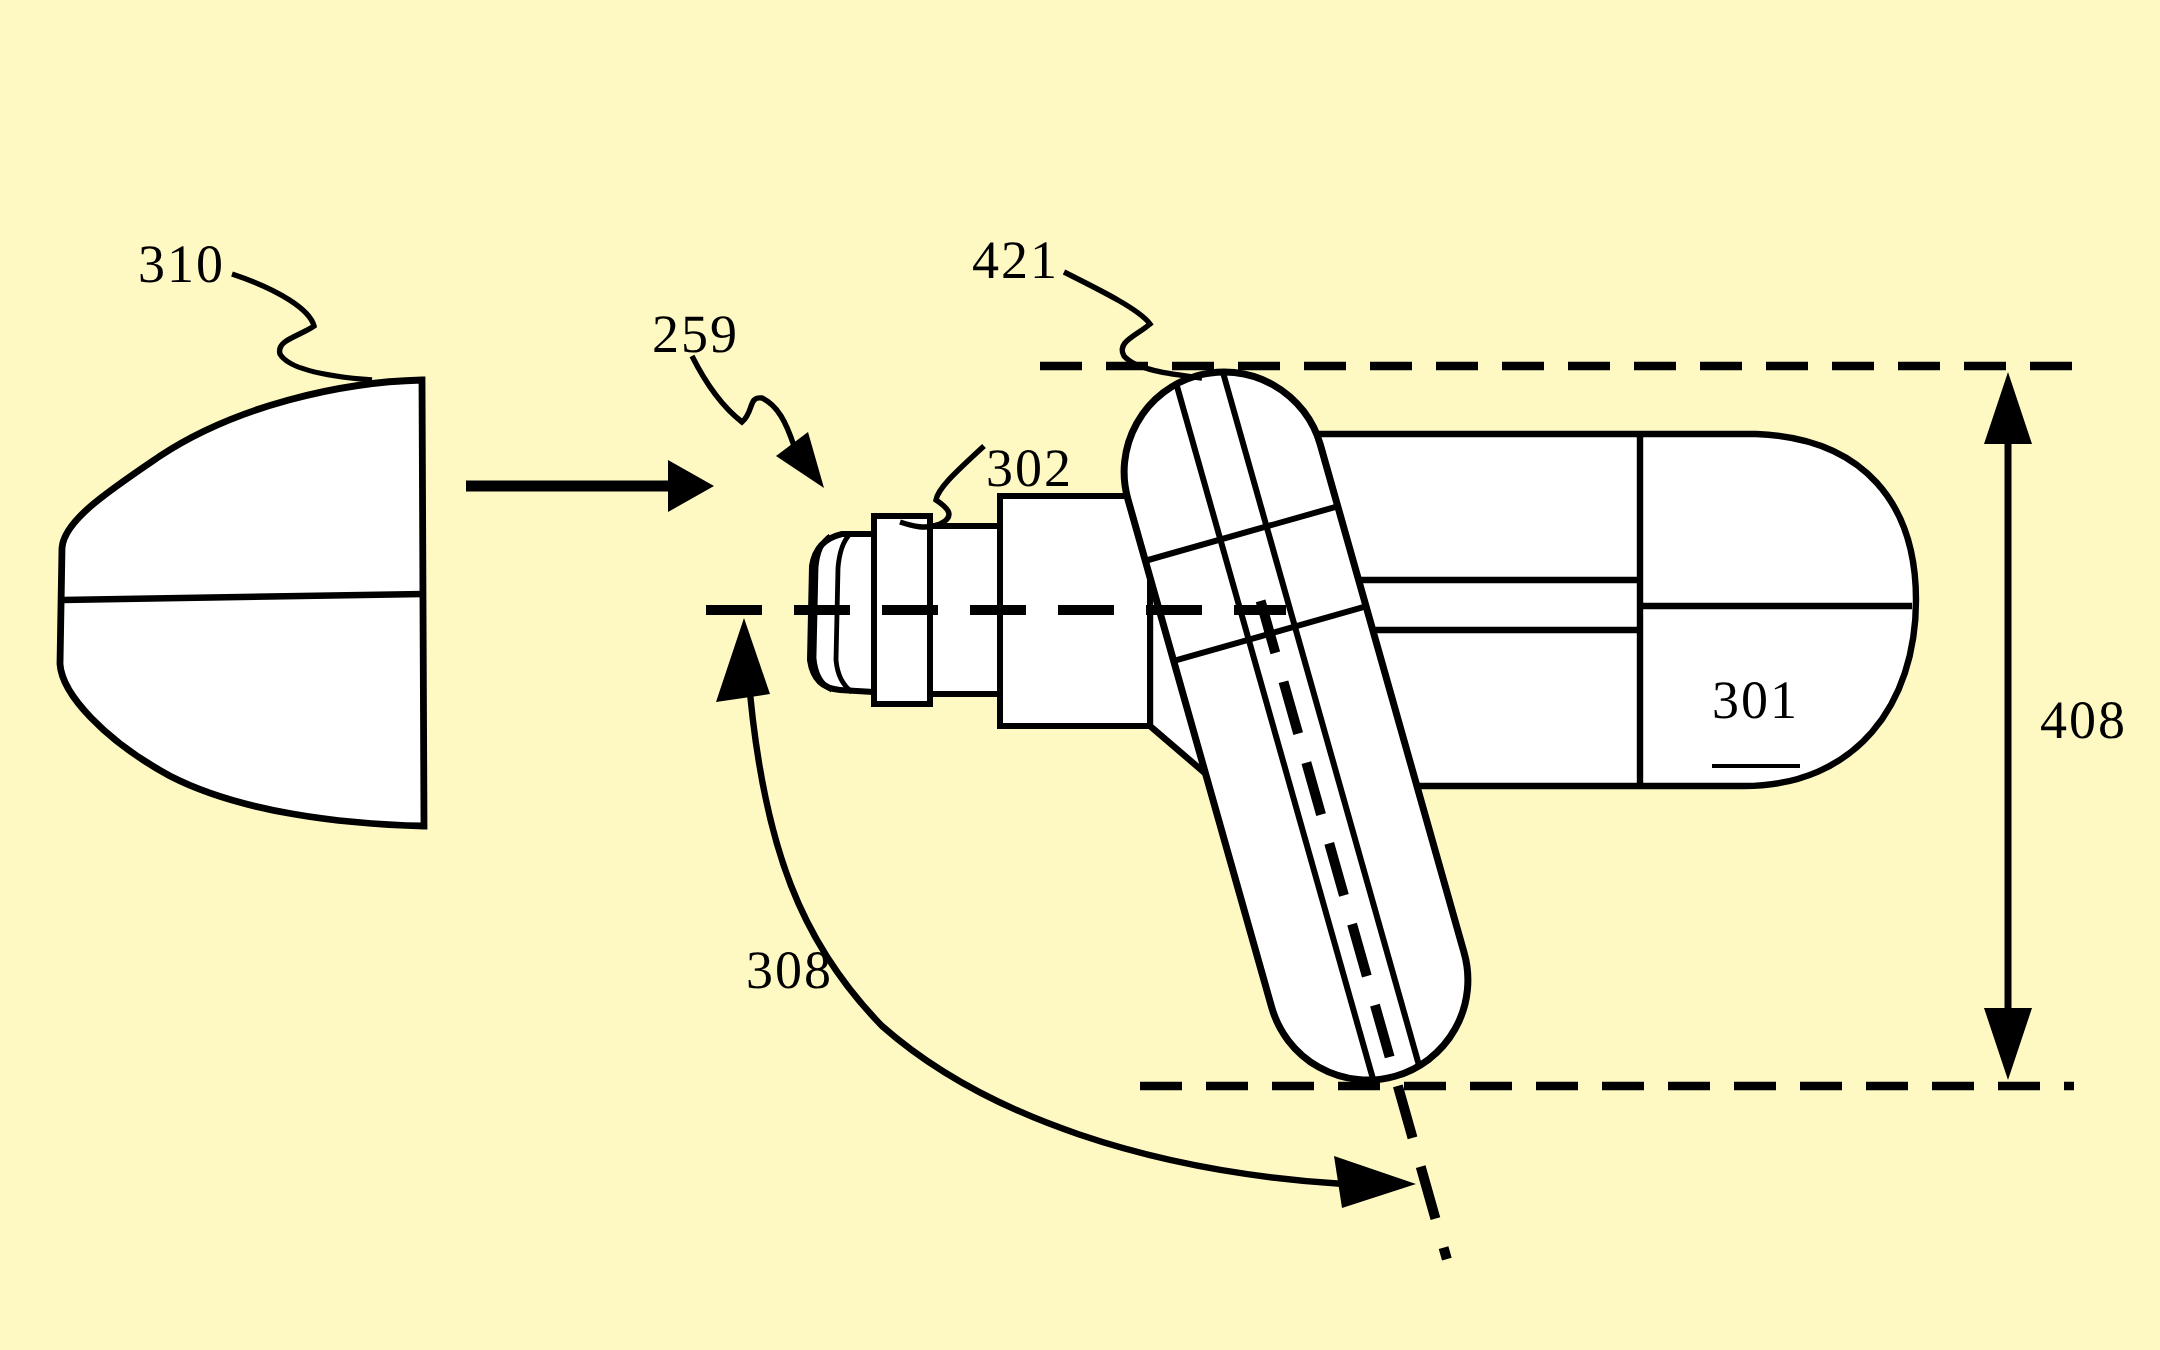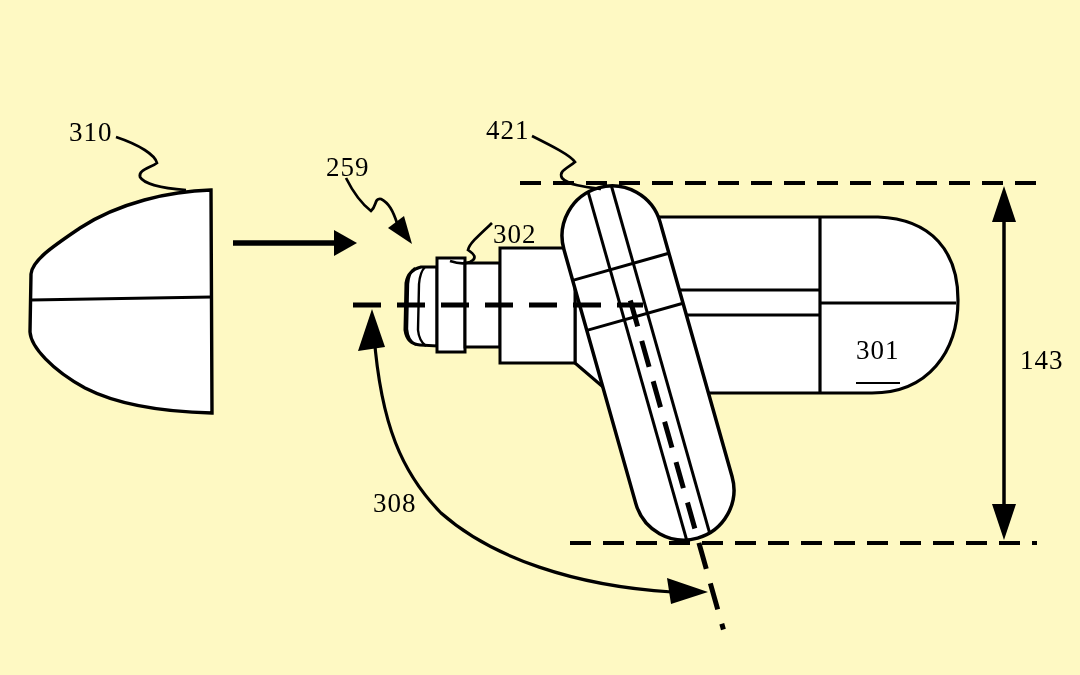"143" span.ref-label { text: 143 -> 408 }
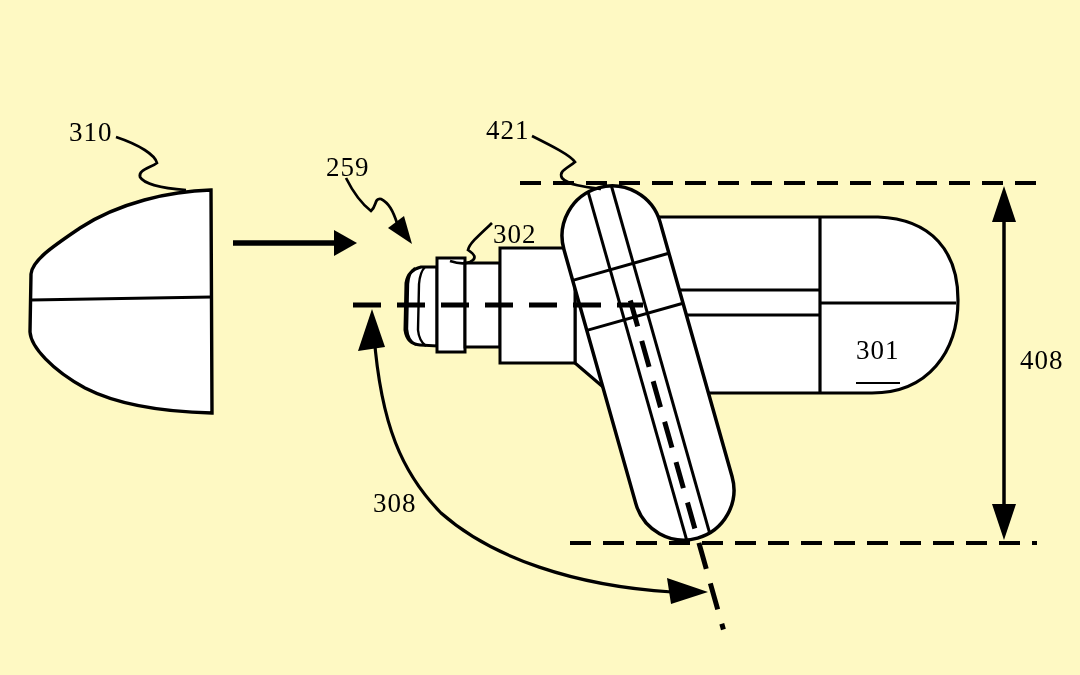"308" .lbl-308 { top: 490px -> 472px }
